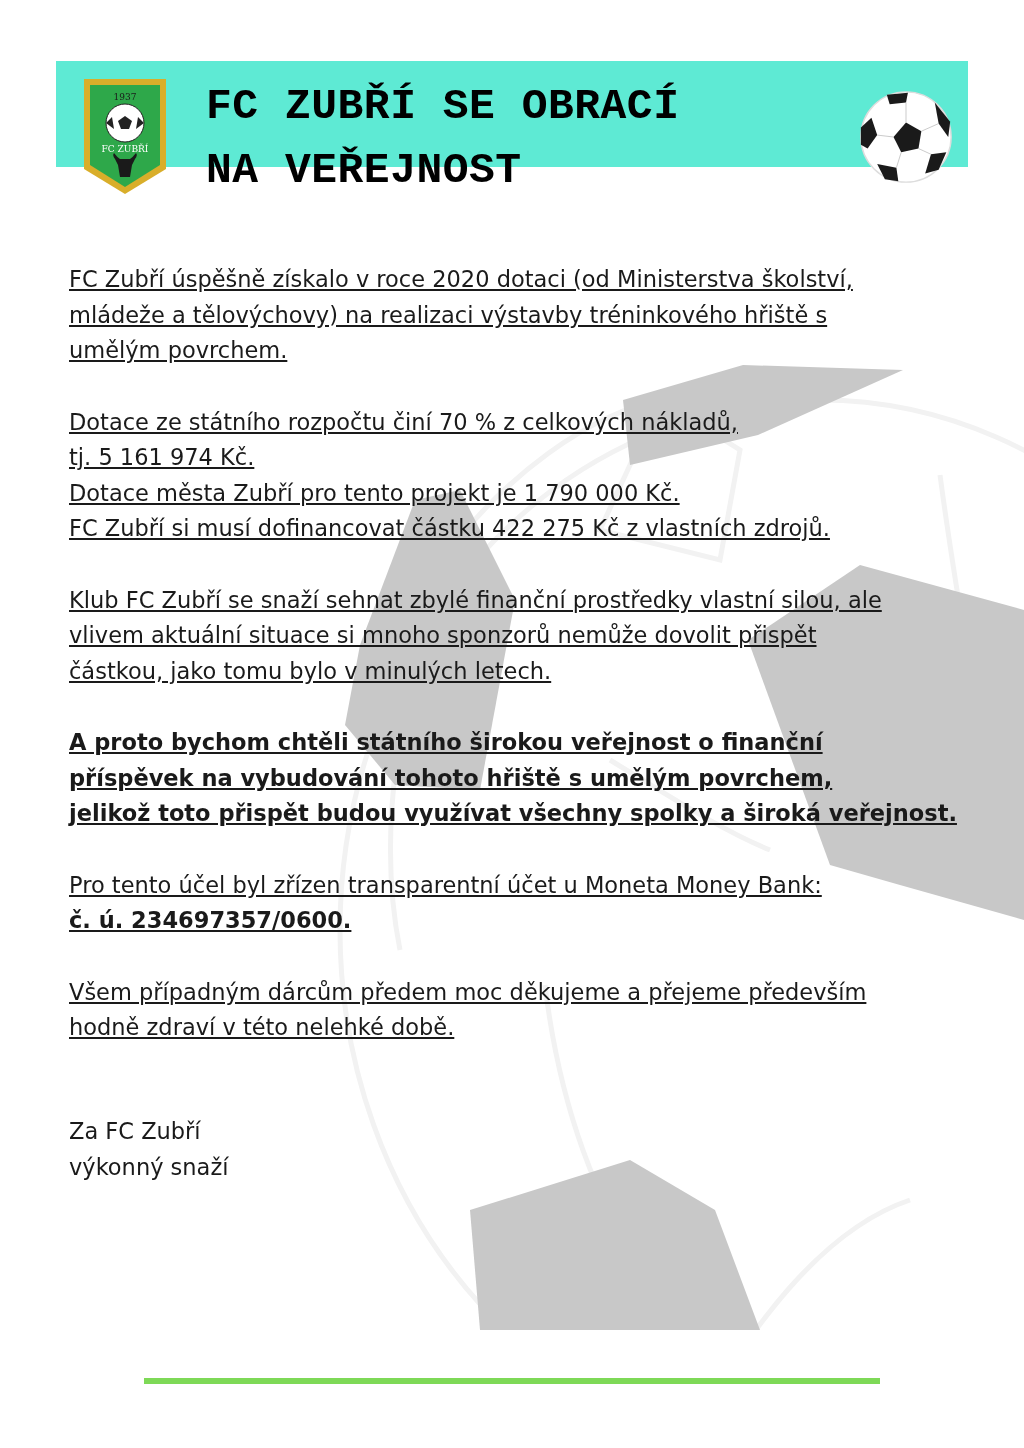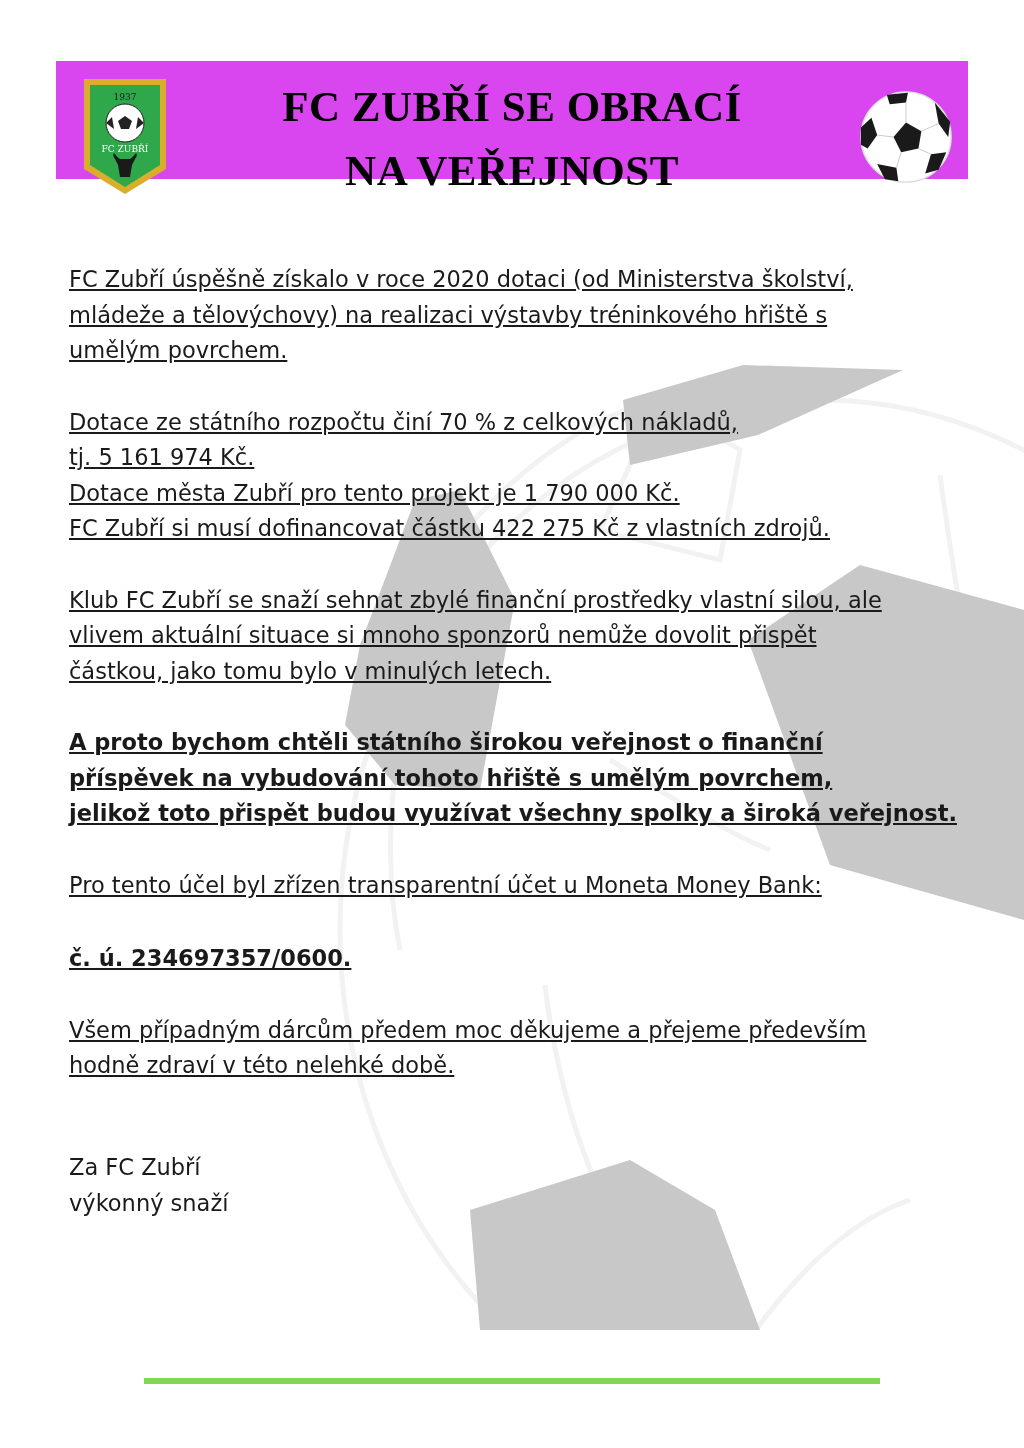"1937" .banner { background: #d946ef -> #5eead4; height: 118px -> 106px }
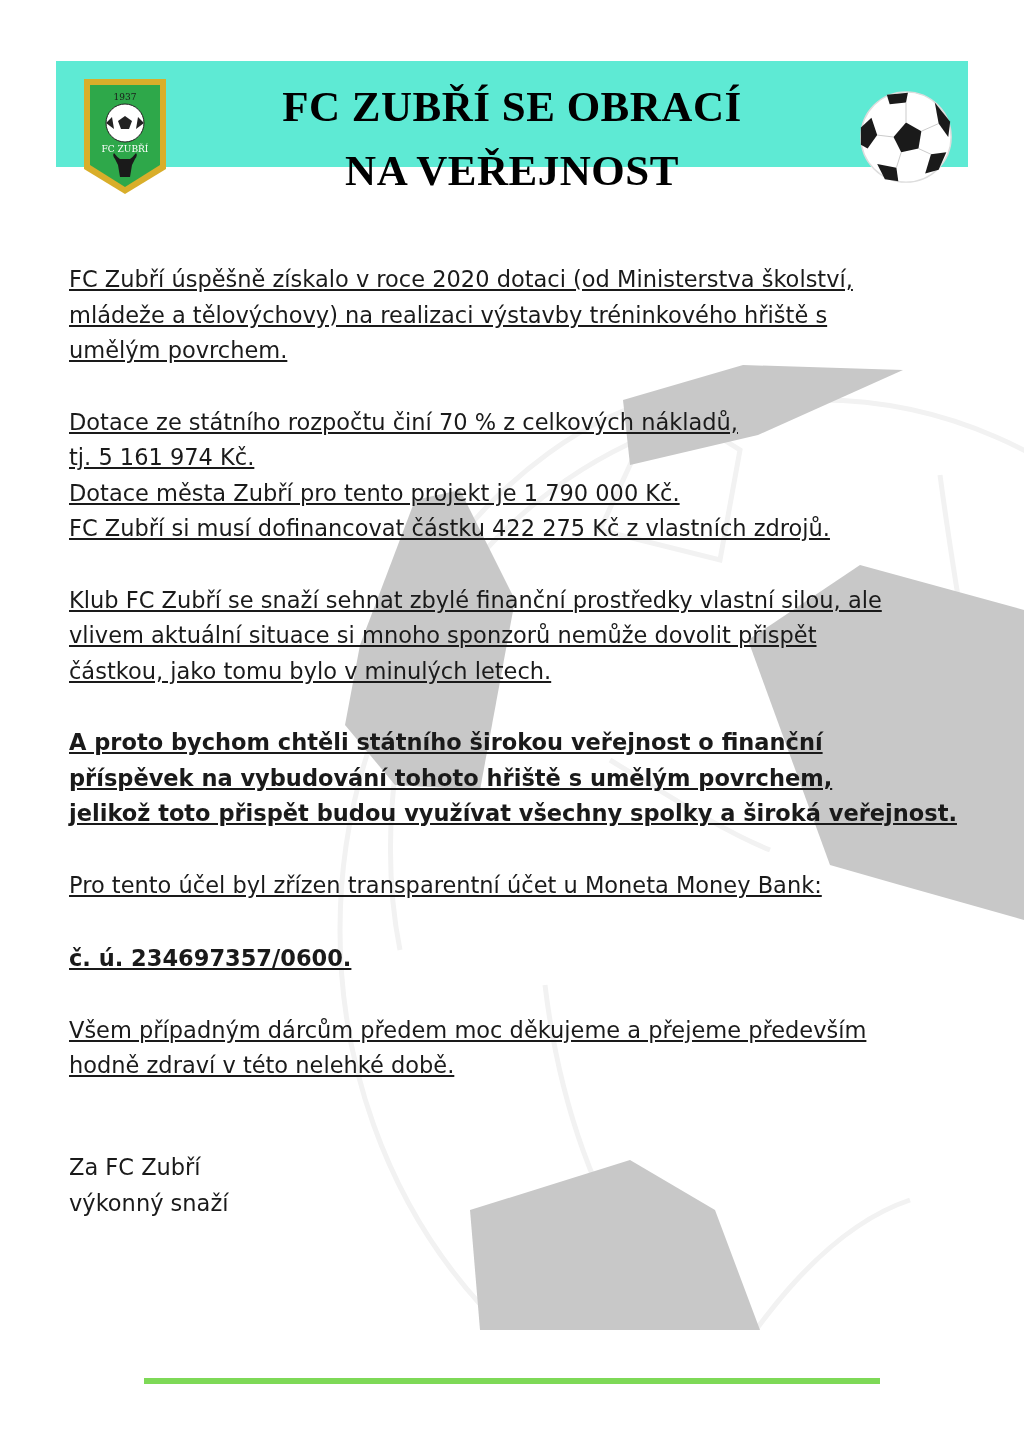"FC ZUBŘÍ SE OBRACÍ" .title { font-family: Liberation Serif, serif -> Liberation Mono, monospace; text-align: center -> none }
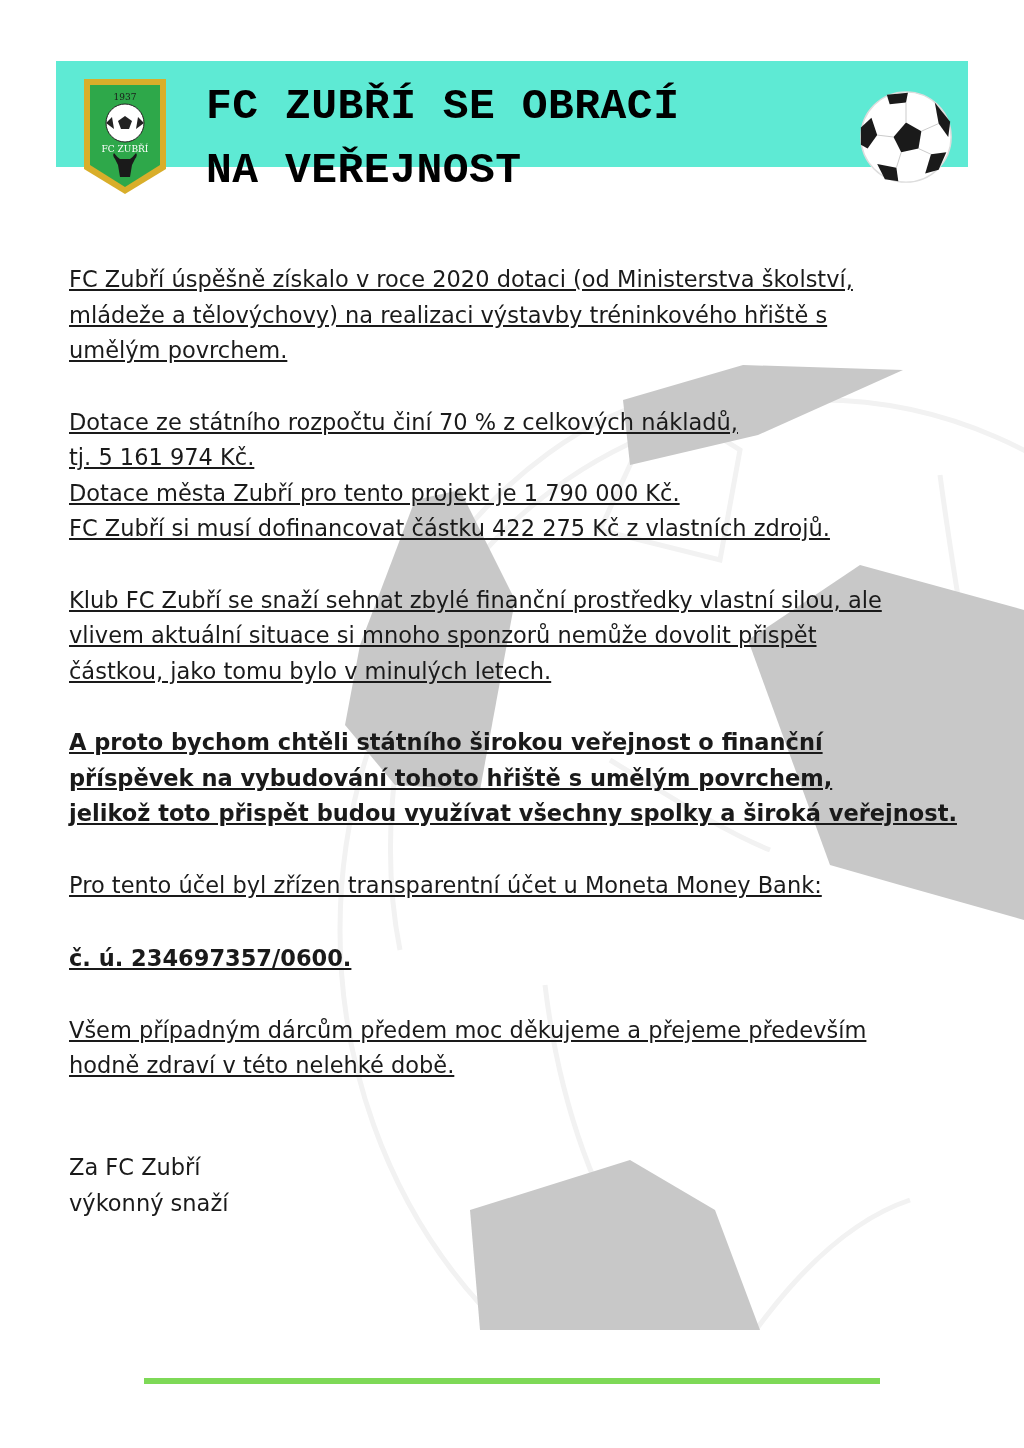"č. ú. 234697357/0600." .bold { margin-top: 38px -> none }
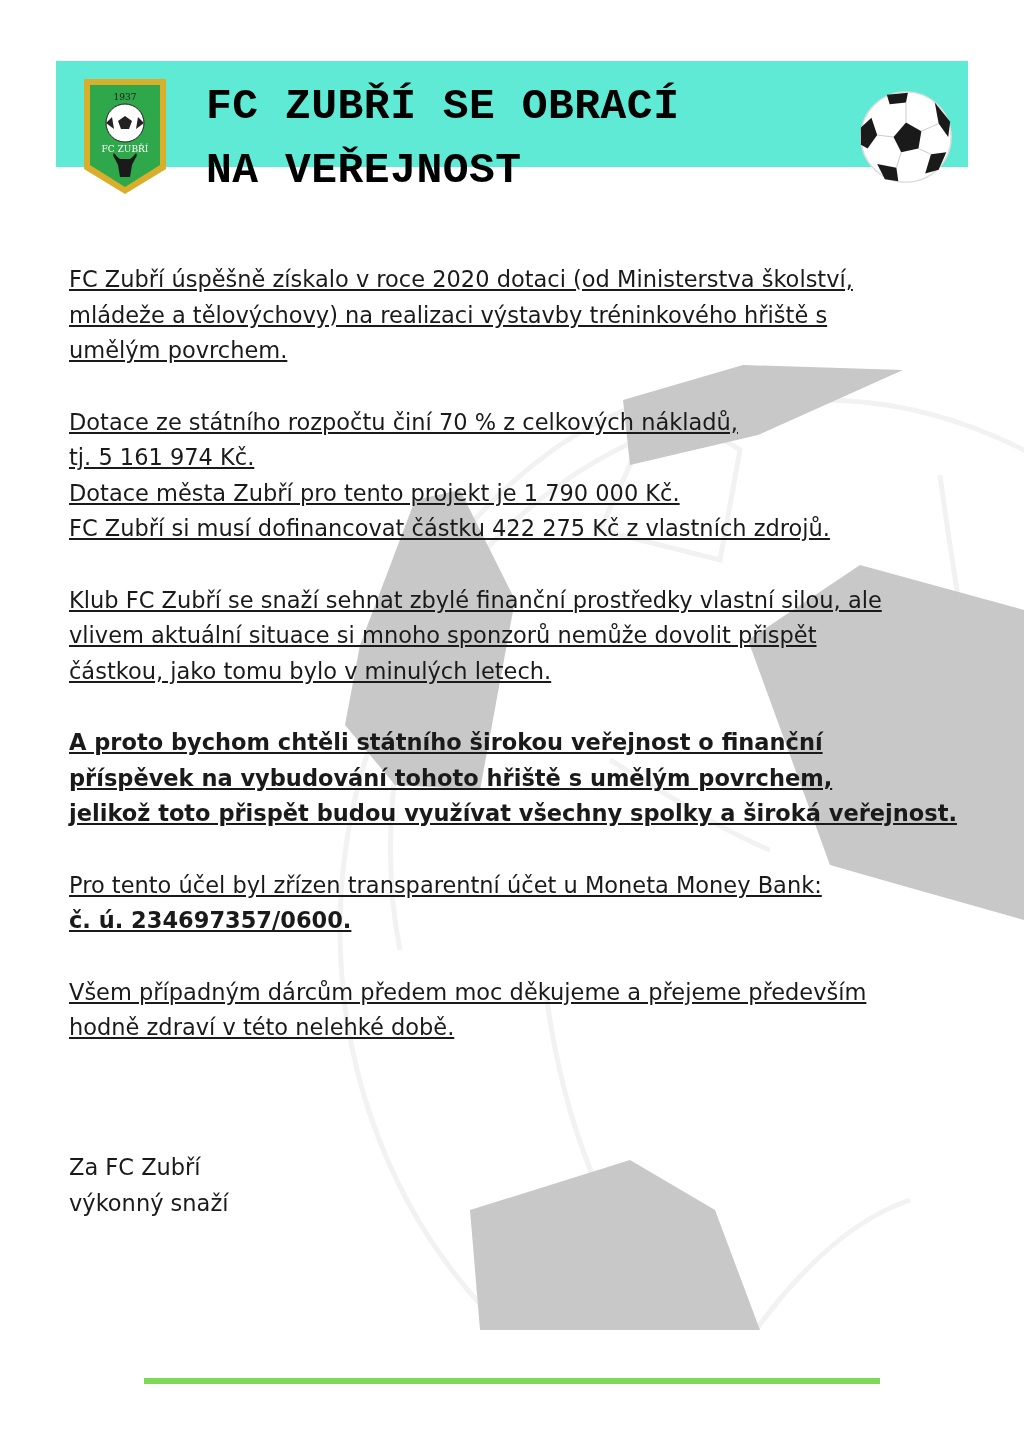"Za FC Zubří" .signature { top: 1150px -> 1114px }
